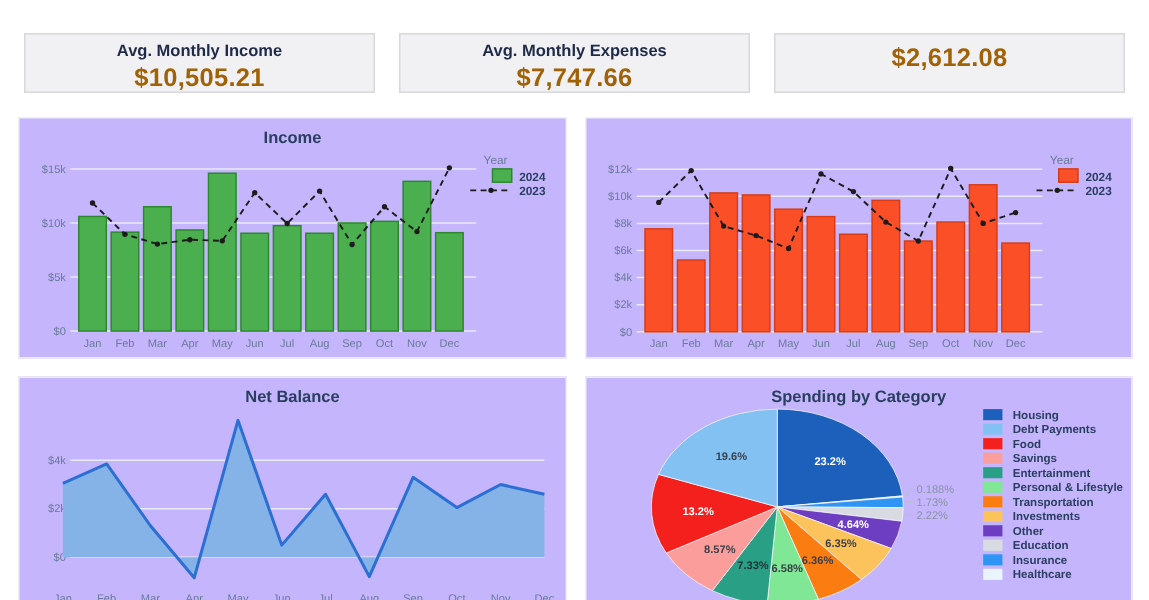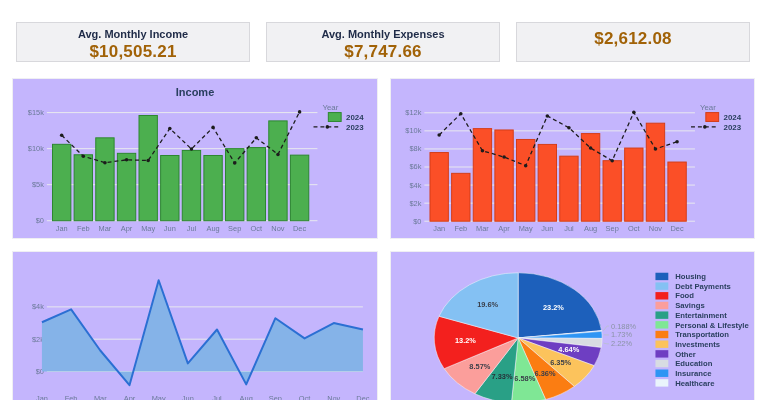"Net Balance" div.chart-title { html: none -> <div>Net Balance</div> }
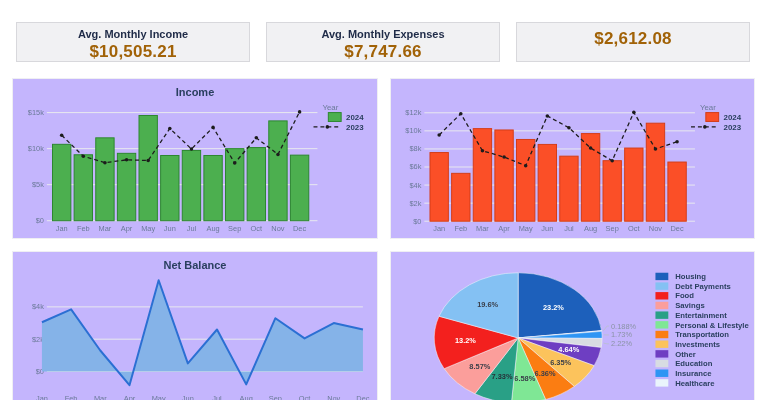"Spending by Category" div.chart-title { html: none -> <div>Spending by Category</div> }
